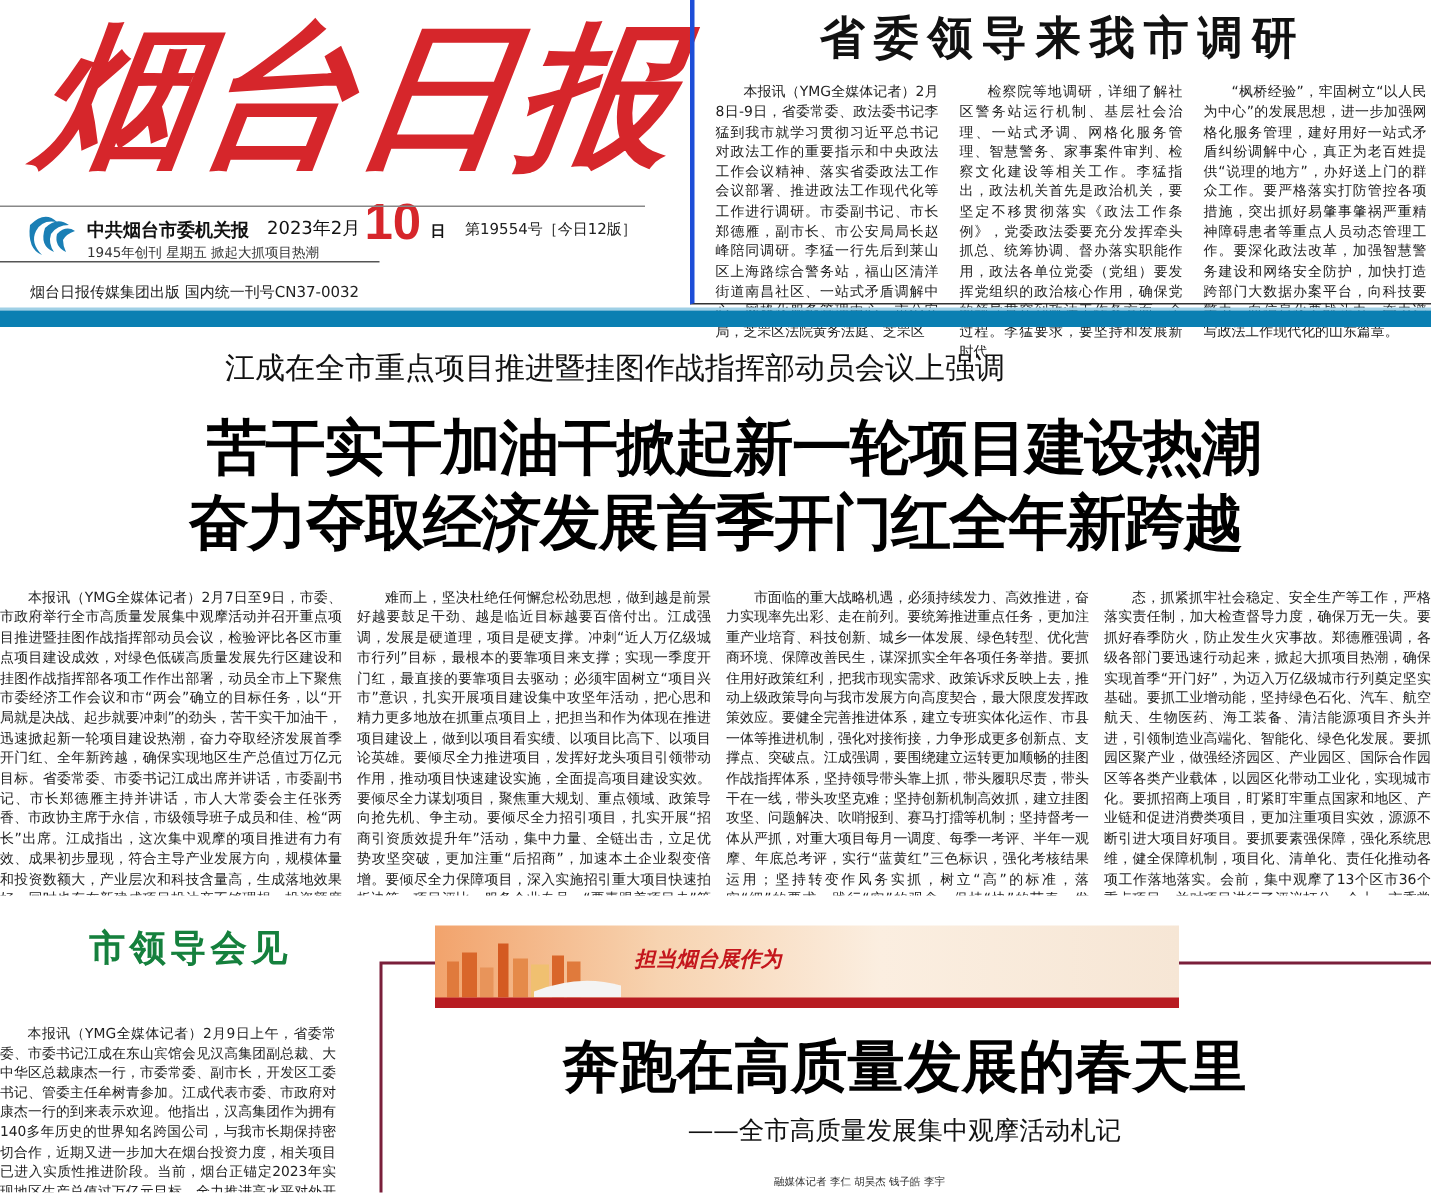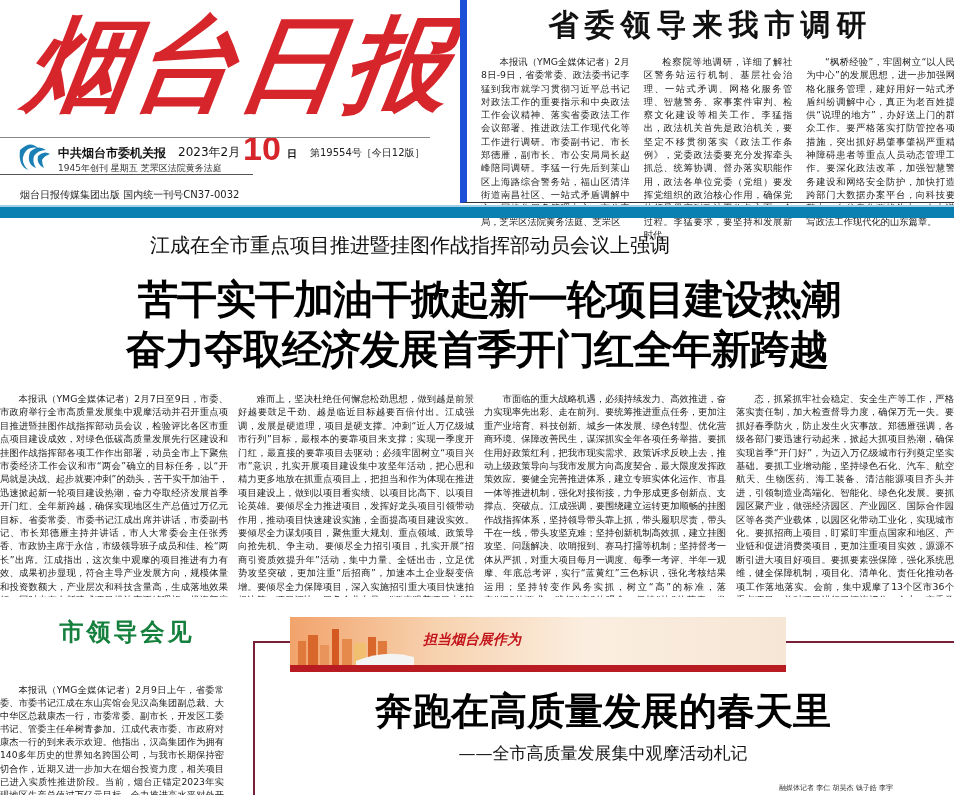"省委领导来我市调研" .box-top { border-left: 7px solid #1d4ed8 -> 3px solid #1d4ed8 }
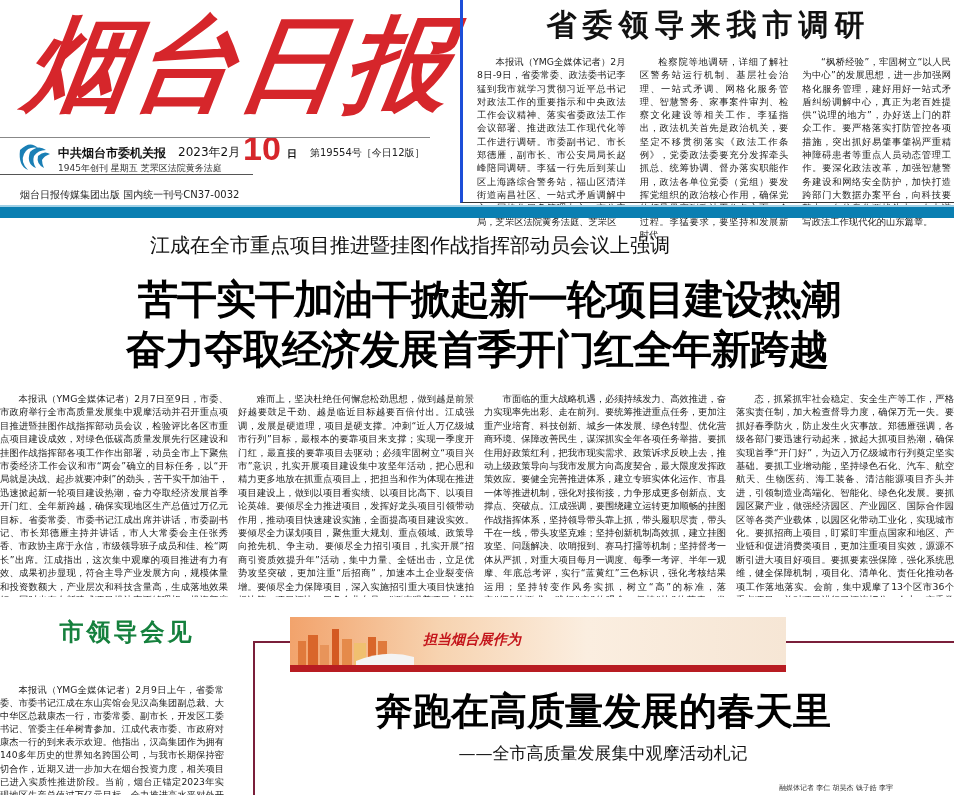"1945年创刊 星期五 芝罘区法院黄务法庭" div.founded { text: 芝罘区法院黄务法庭 -> 掀起大抓项目热潮 }
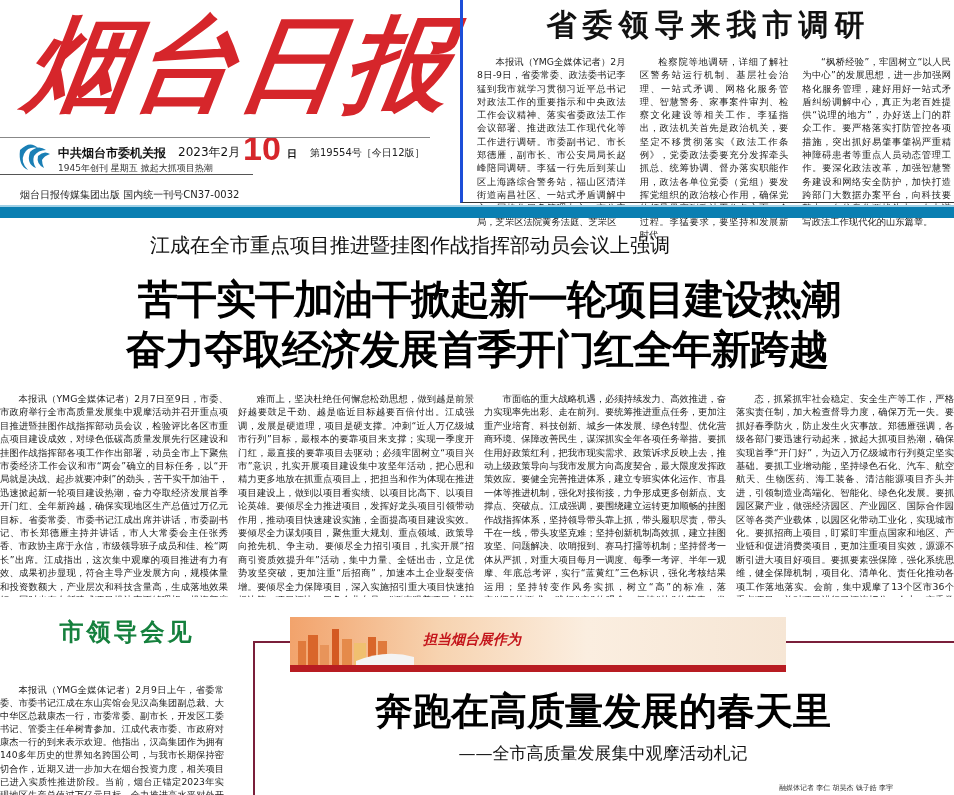"融媒体记者 李仁 胡昊杰 钱子皓 李宇" .feat-byline { text-align: right -> center }
